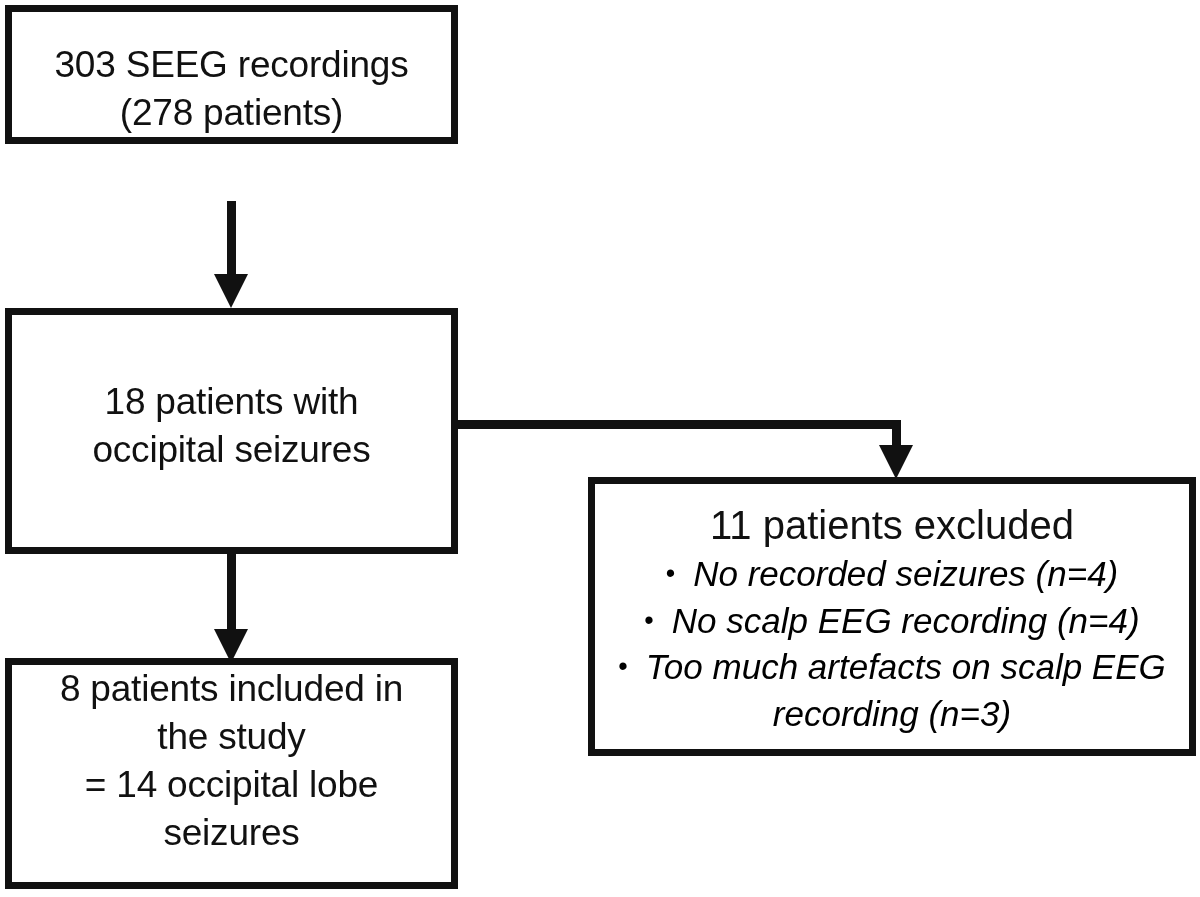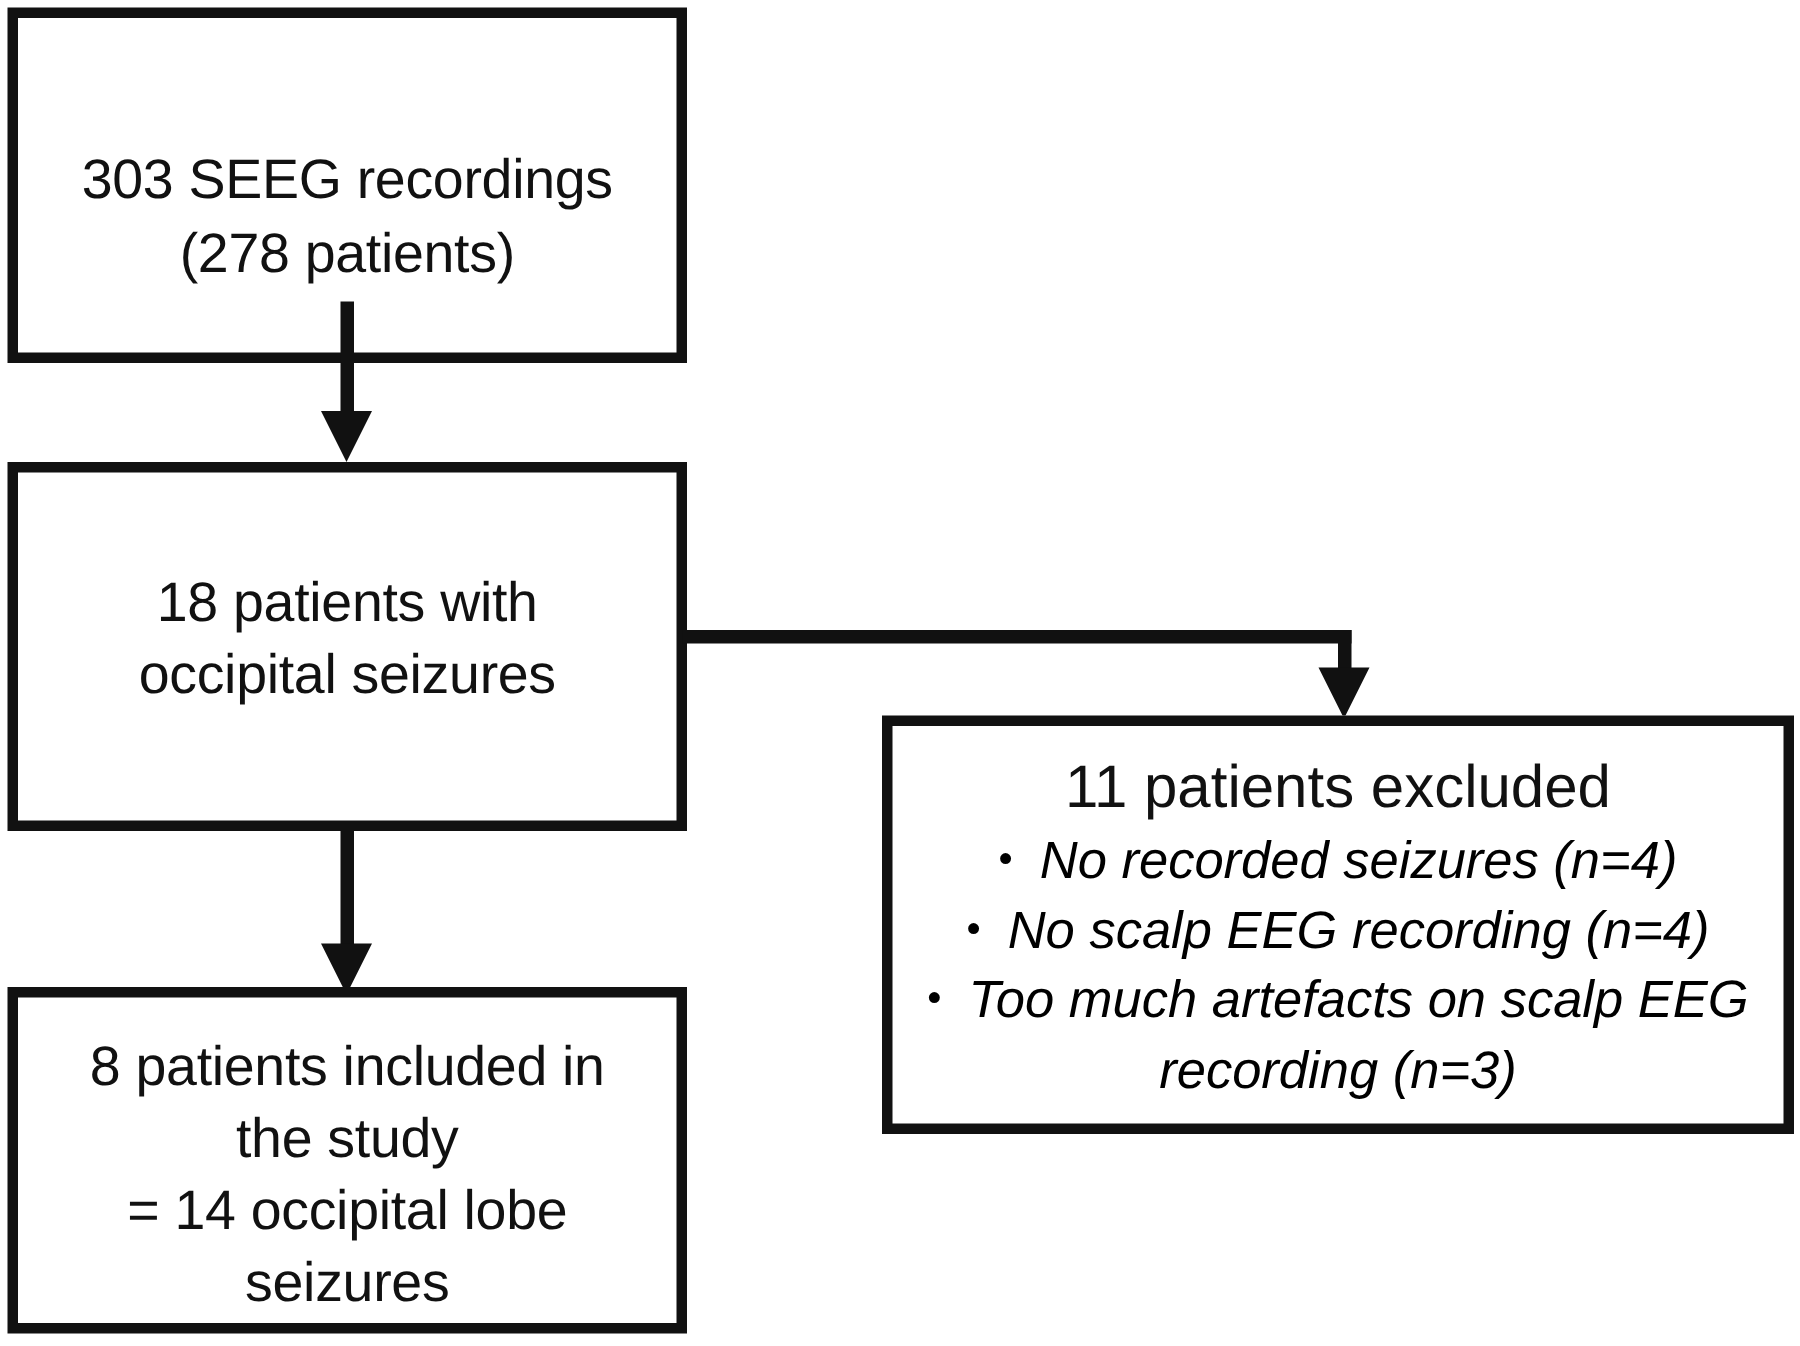"303 SEEG recordings" #box-source { height: 237px -> 139px; justify-content: center -> flex-end }
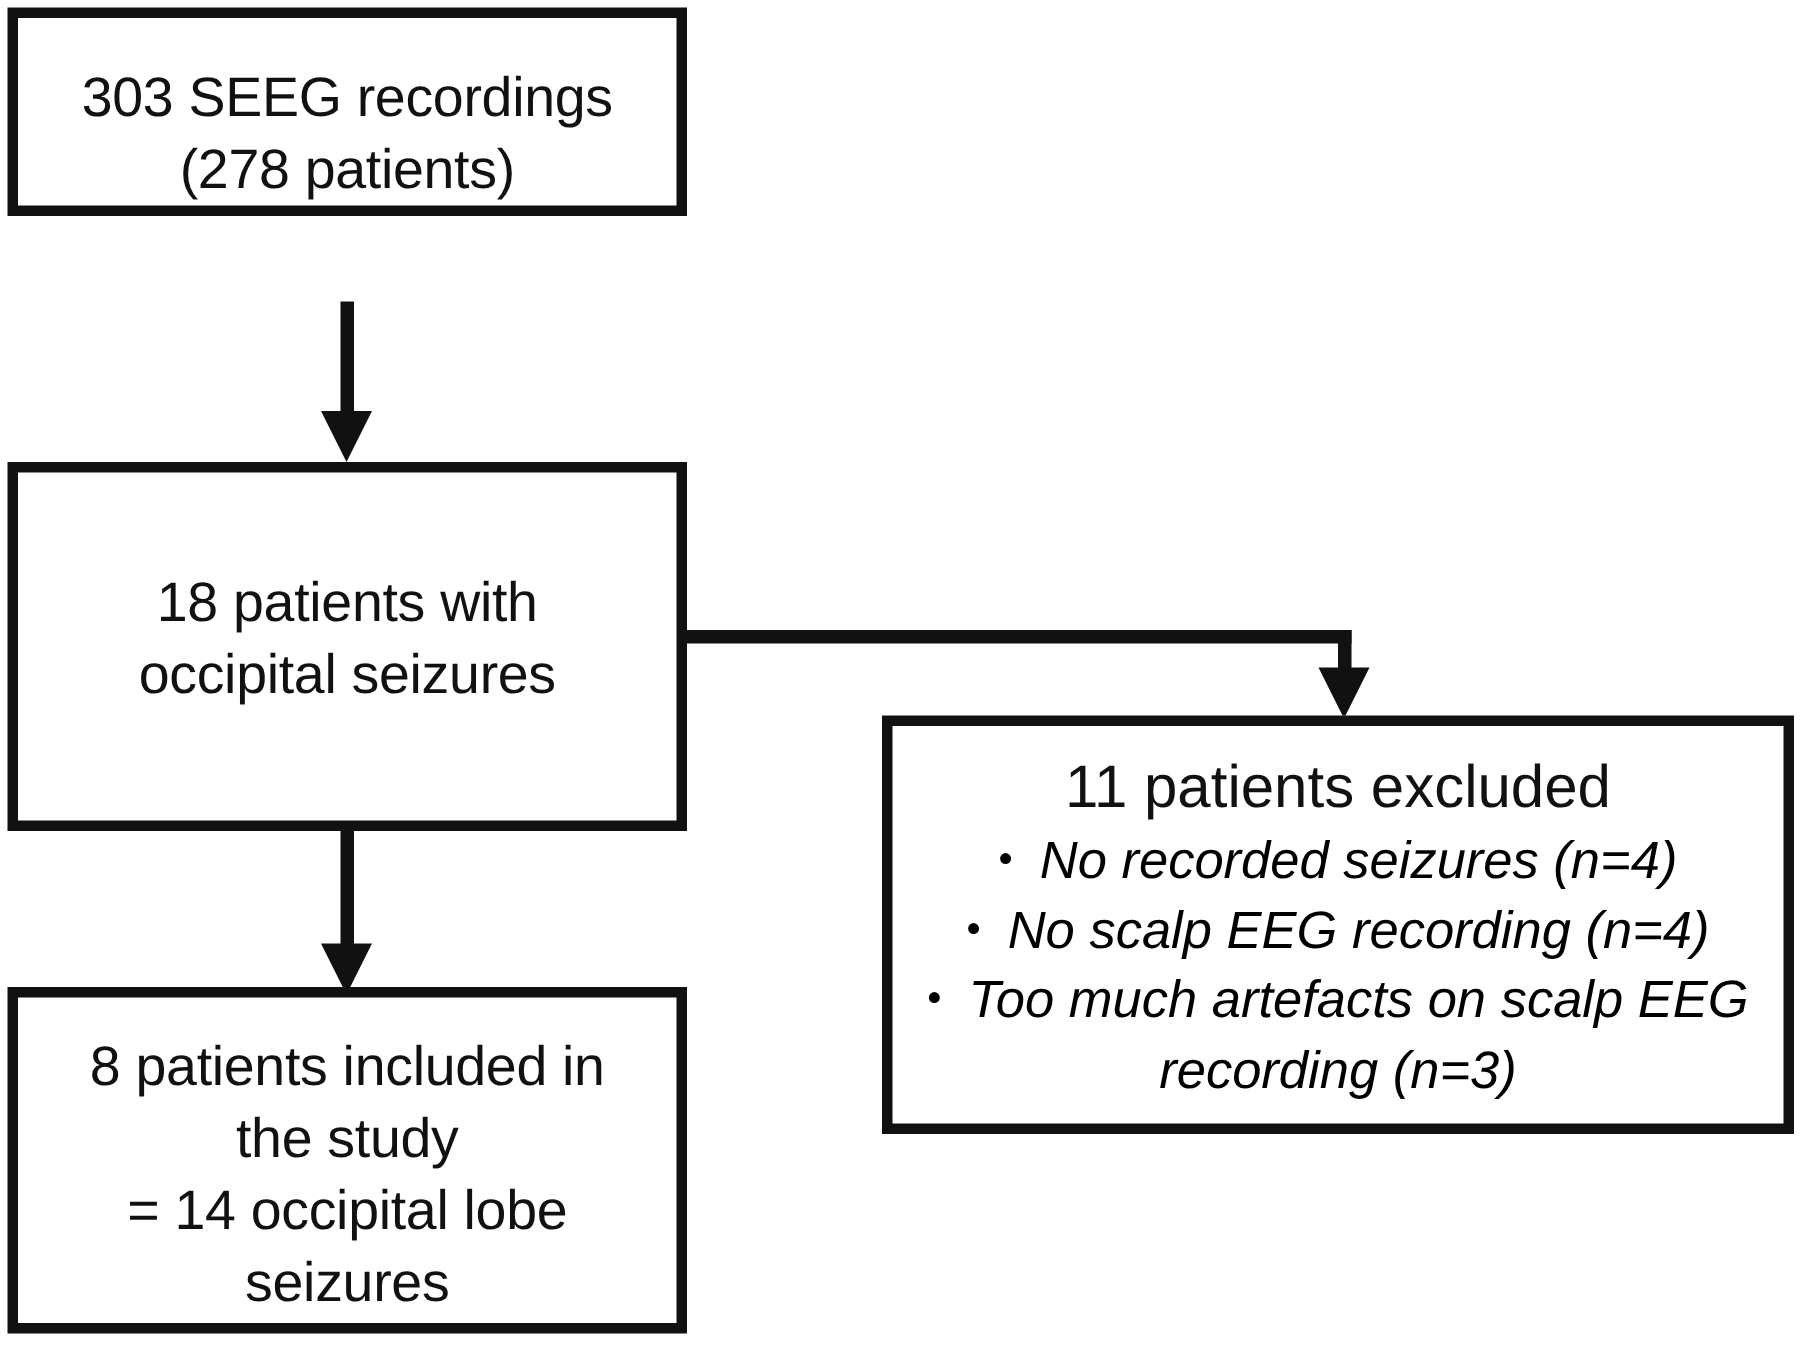"8 patients included in" #box-included { padding-top: 22px -> none }
